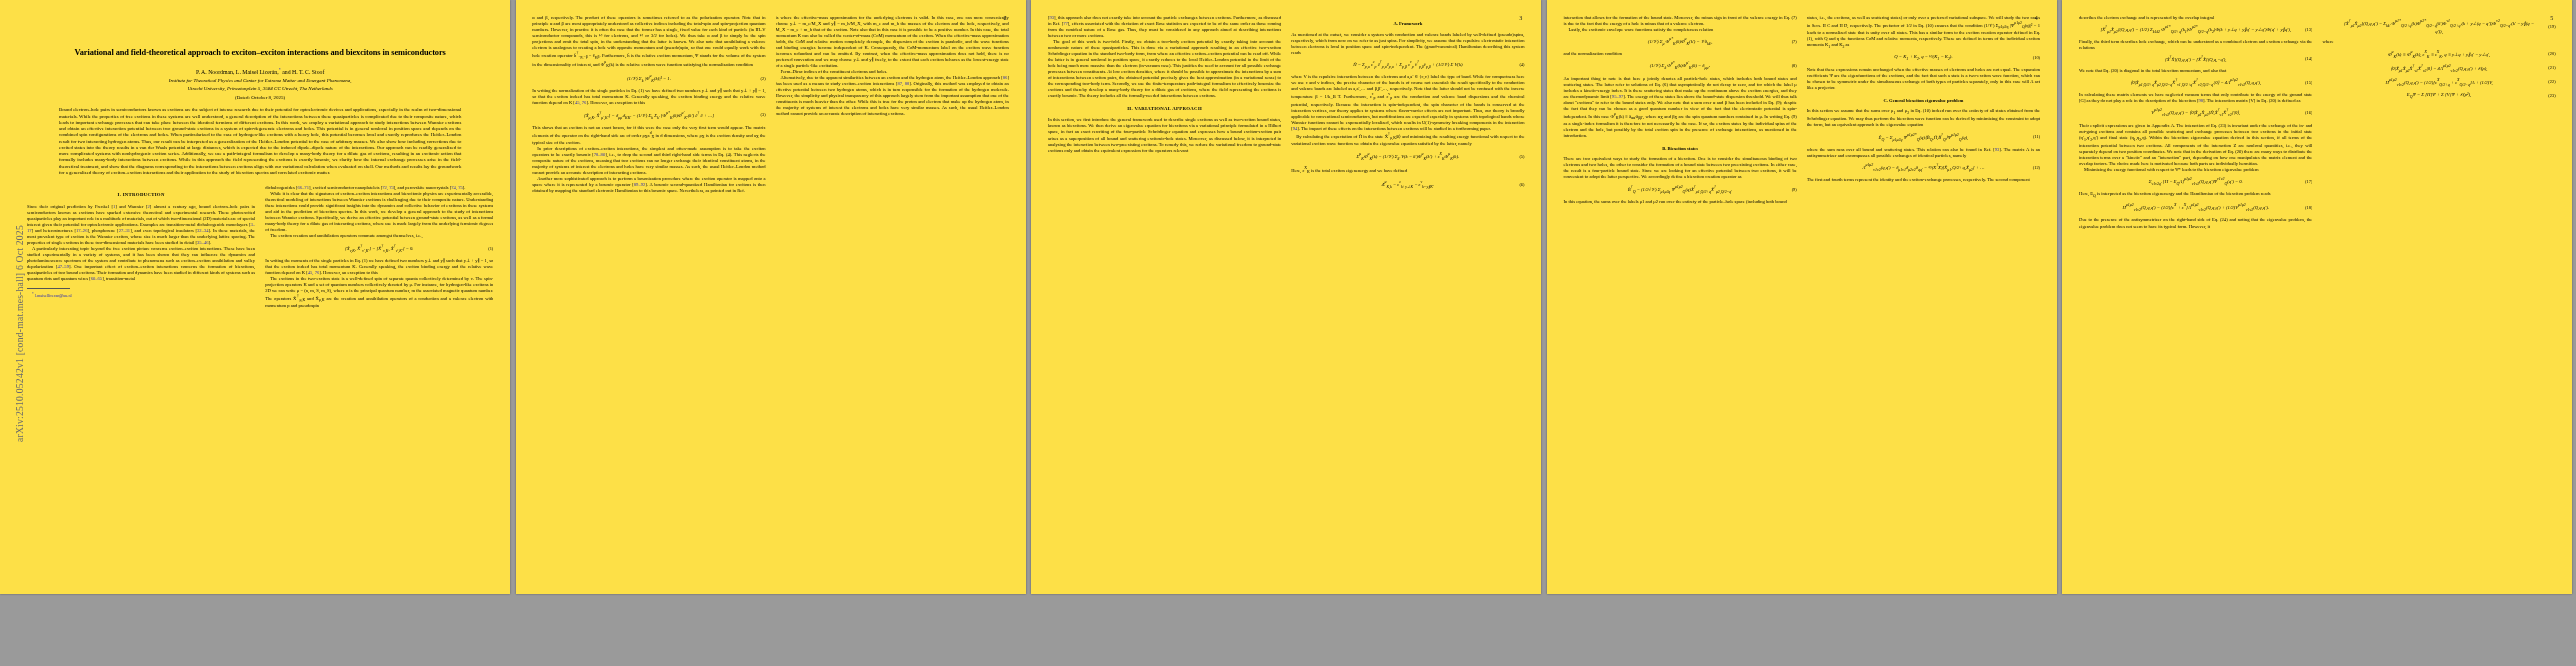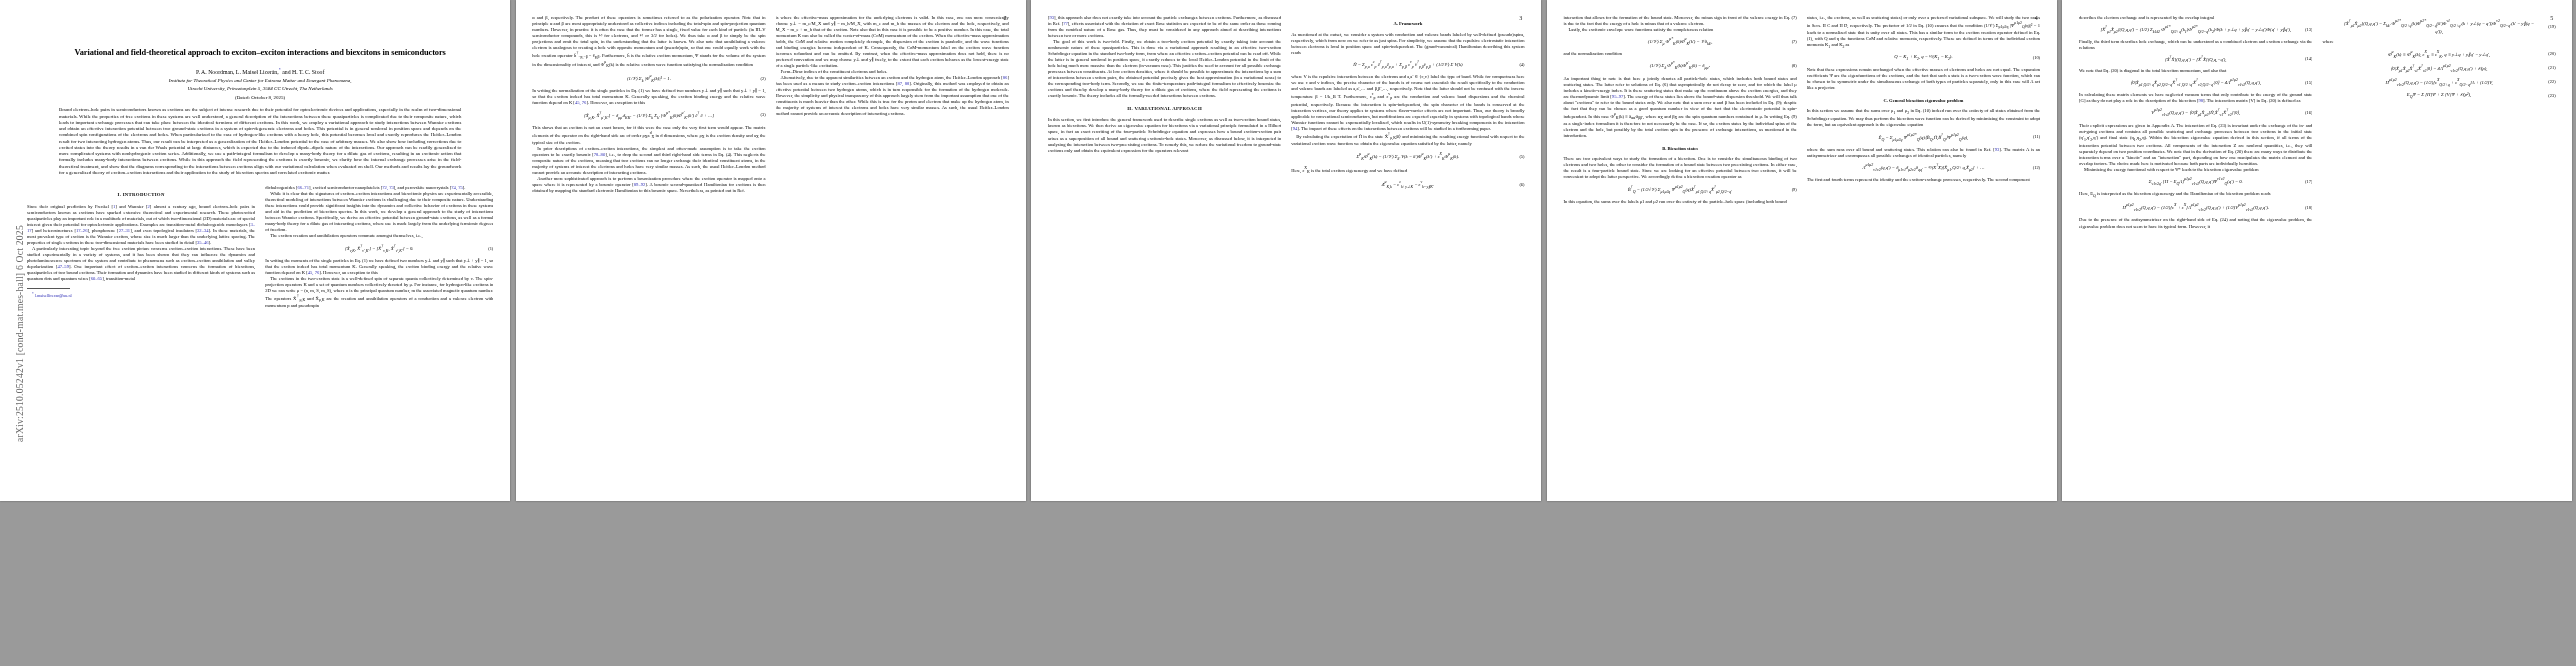"Variational and field-theoretical" .page { background: #ffffff -> #fde047; height: 501px -> 594px }
